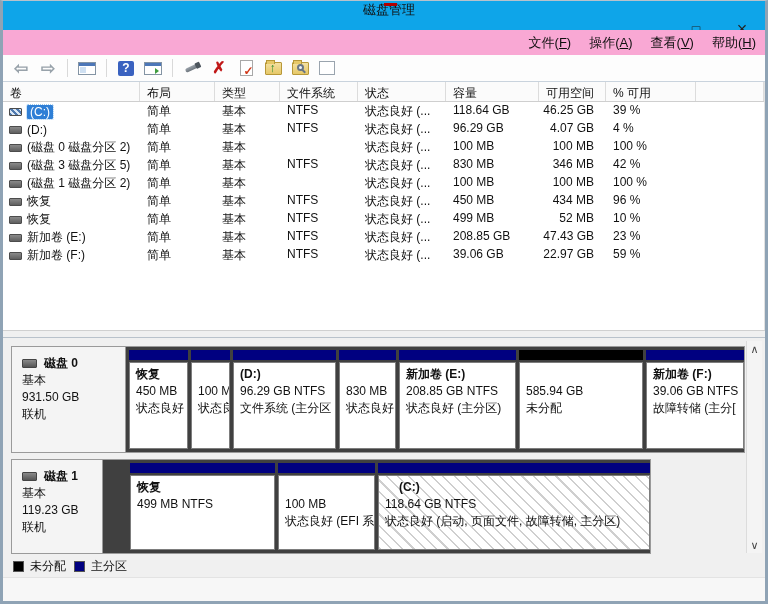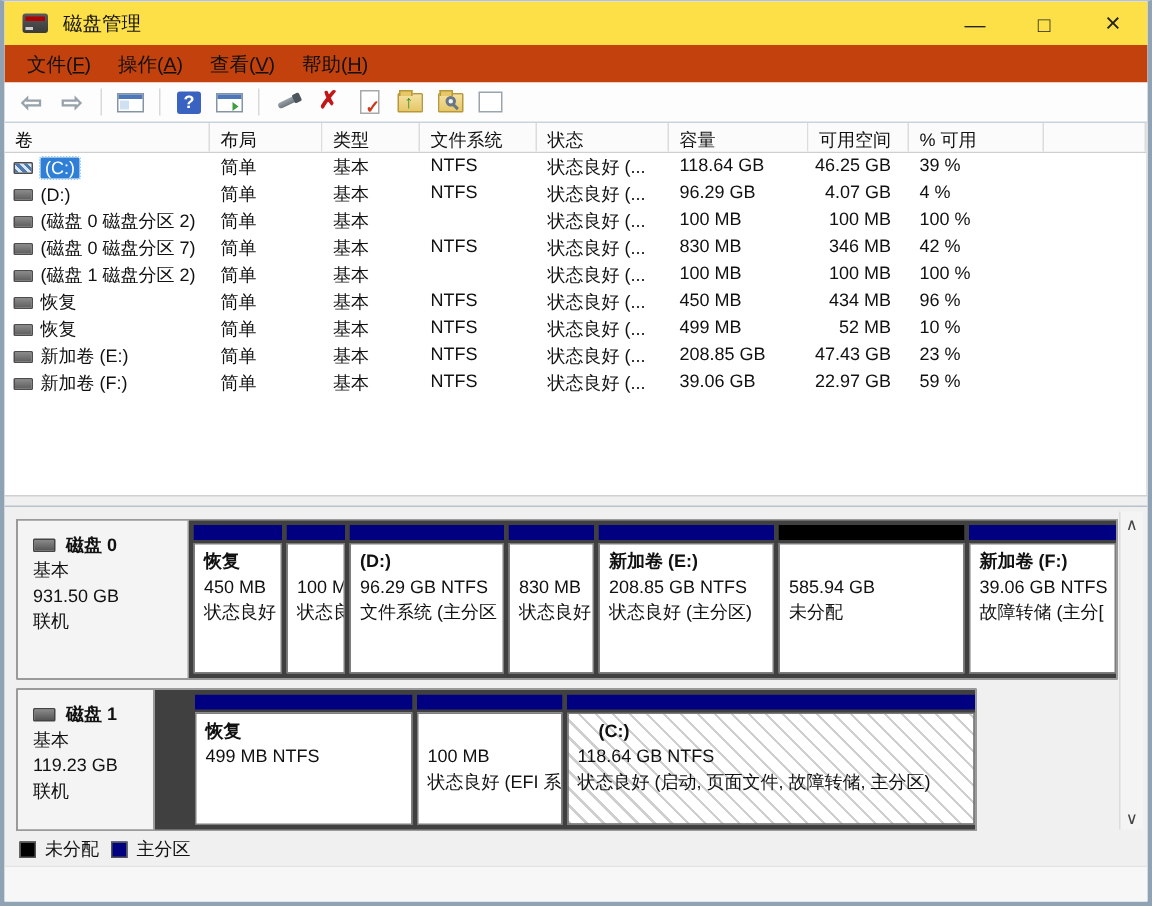"磁盘管理" .titlebar { background: #fde047 -> #0ea5e9; flex-direction: none -> column }
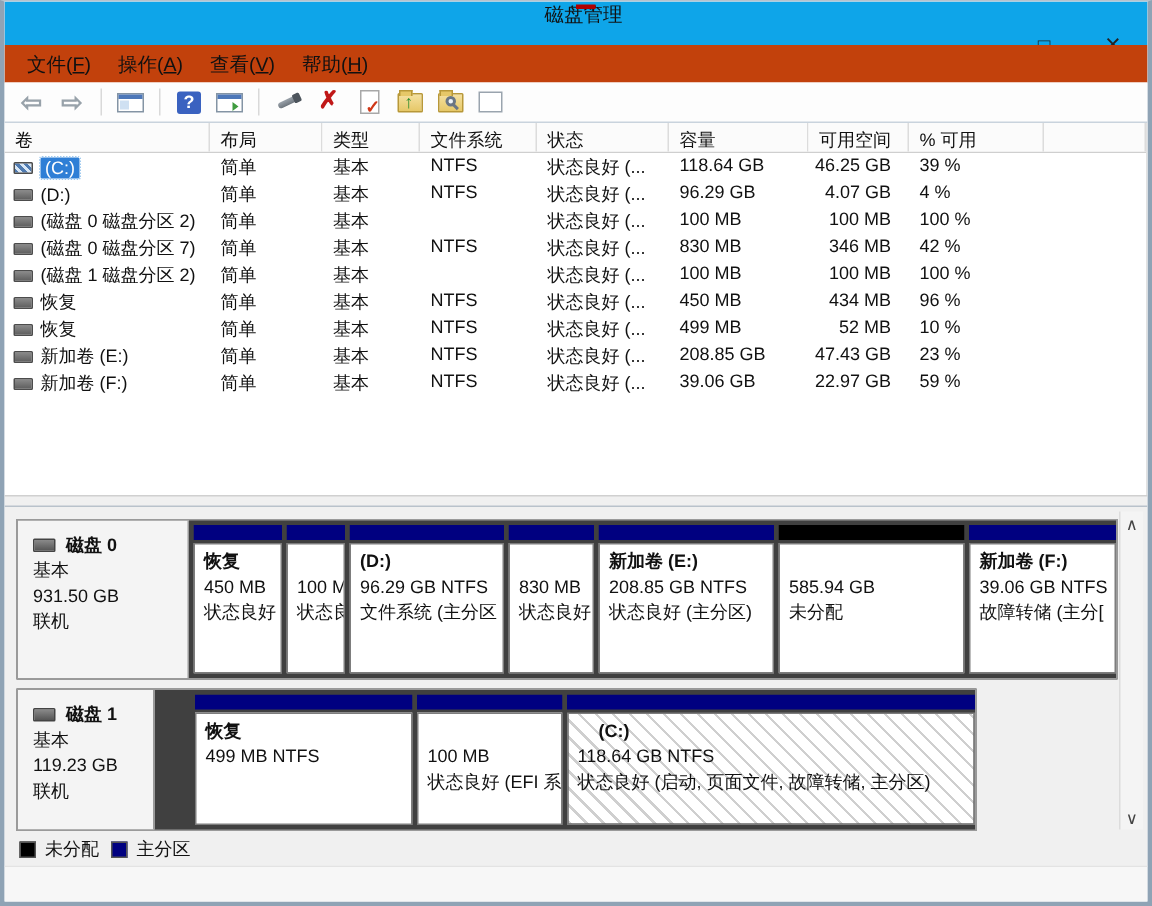"文件(F)" .menubar { background: #c2410c -> #f9a8d4; justify-content: none -> flex-end }
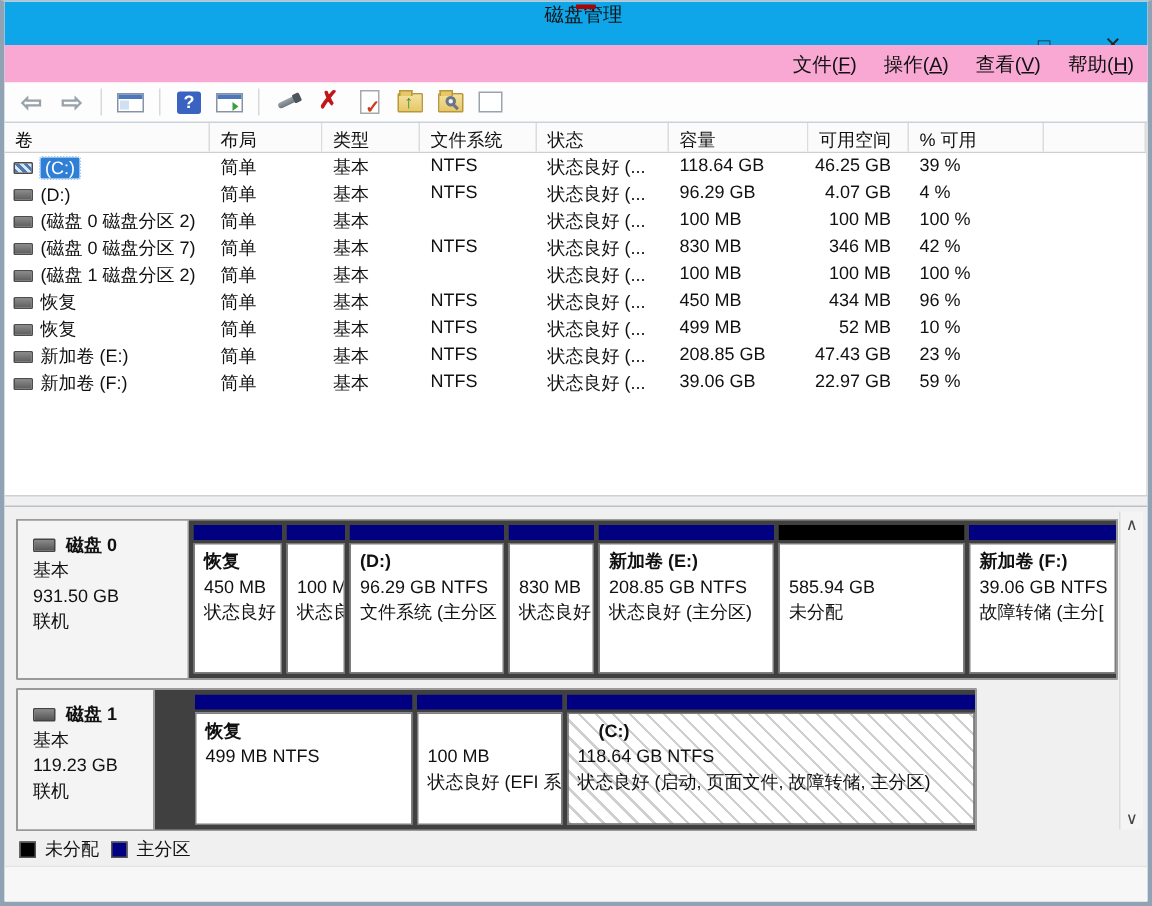"(磁盘 0 磁盘分区 7)" span { text: 0 磁盘分区 7 -> 3 磁盘分区 5 }
